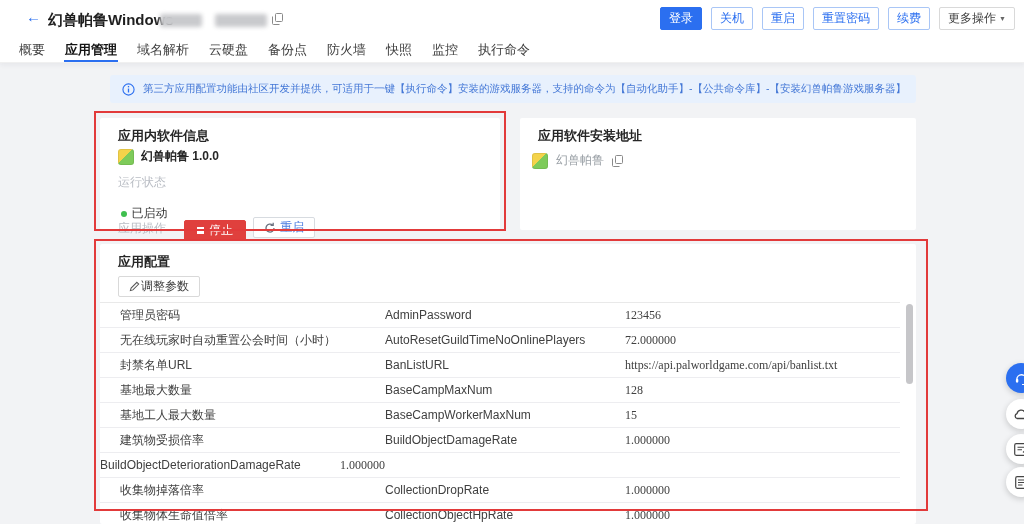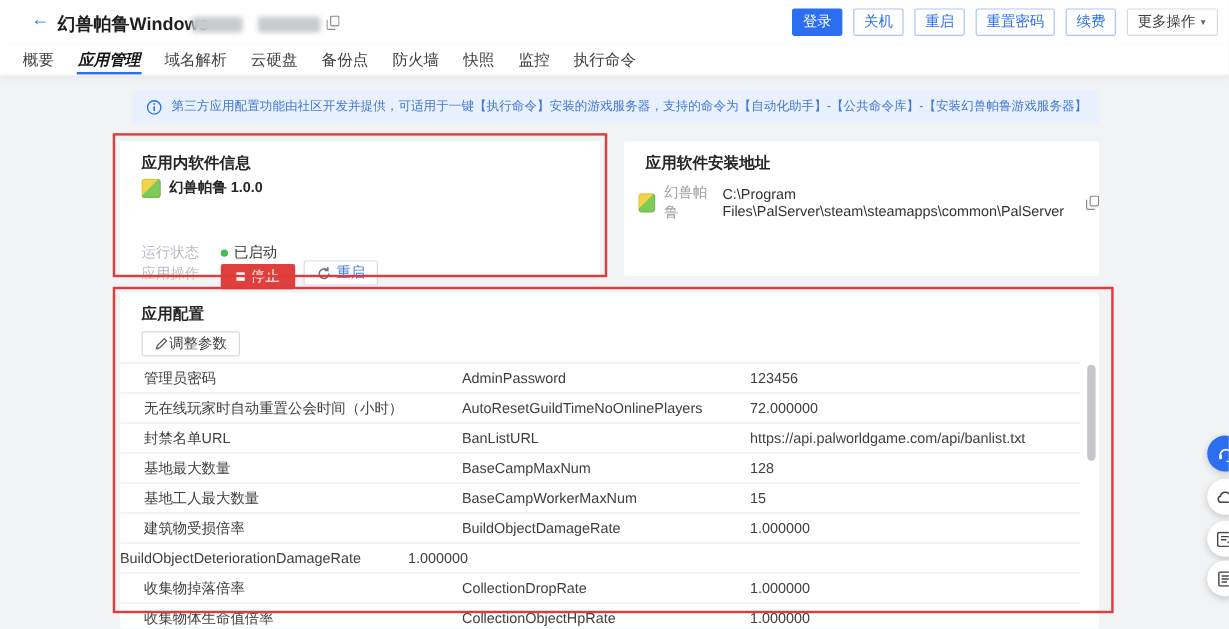"应用管理" .tab.active { font-style: italic -> none }
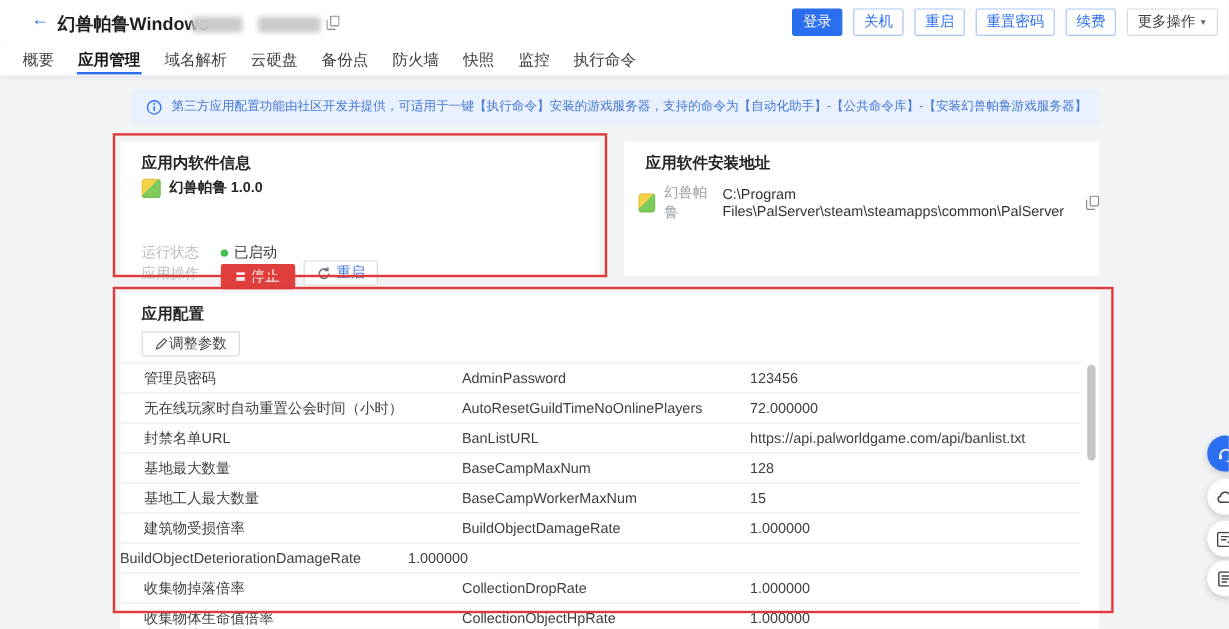"C:\Program" span.install-path { html: <span>C:\Program Files\PalServer\steam\steamapps\common\PalServer</span> -> none }
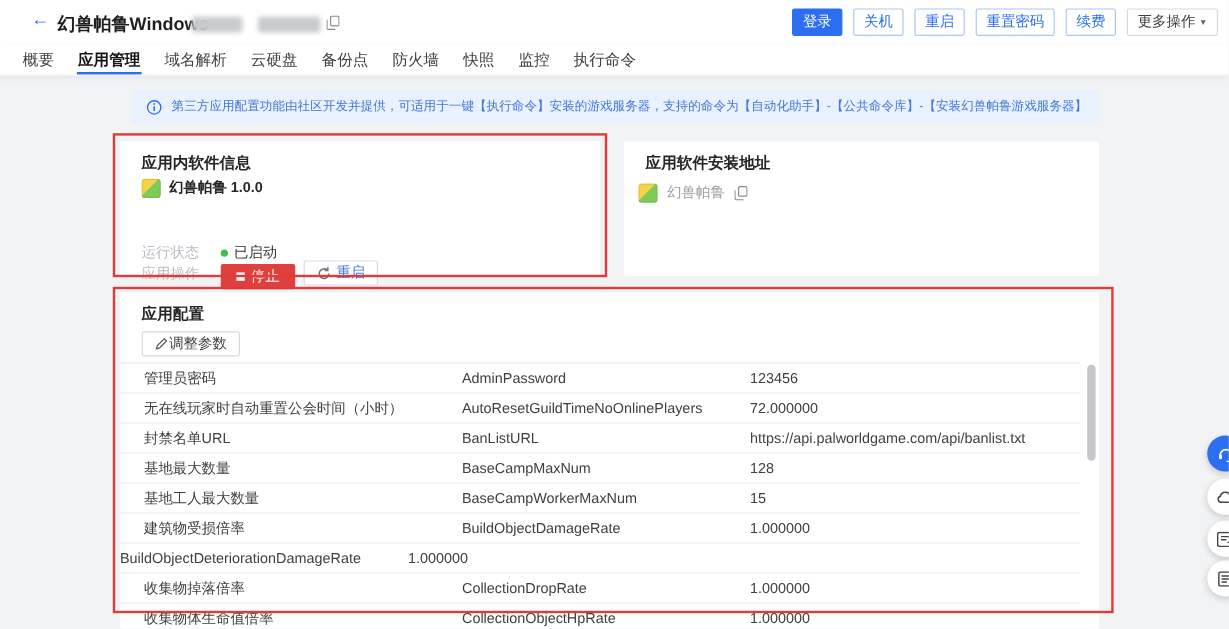"运行状态" .row-status { flex-direction: none -> column; top: 84px -> 56px }
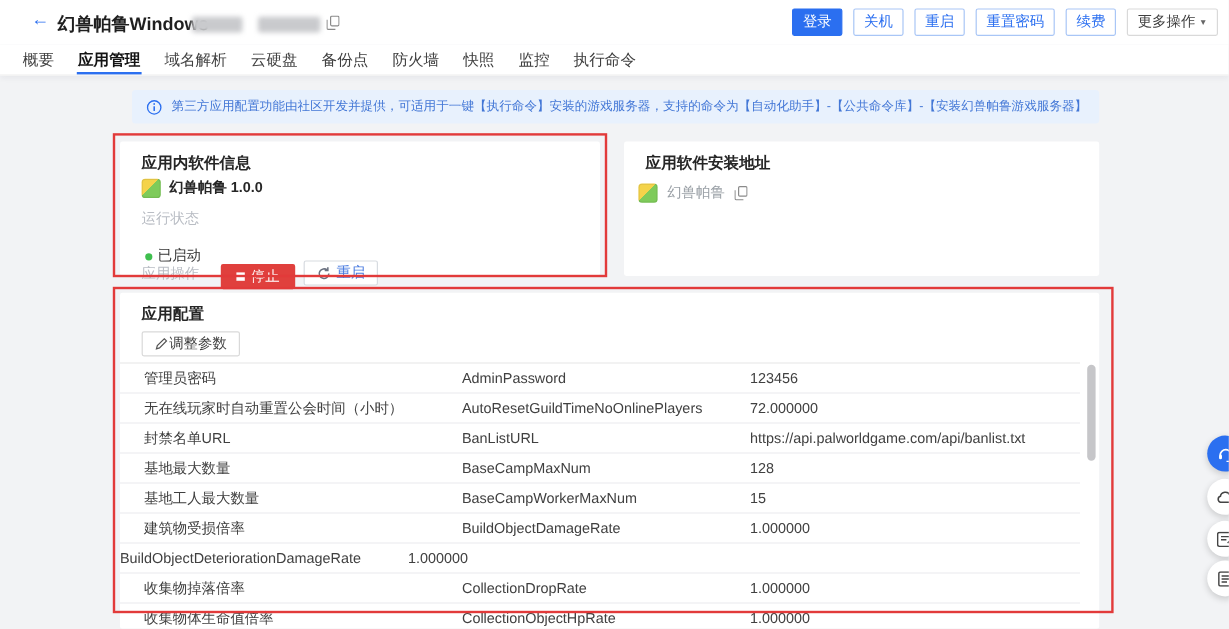"123456" .tcell.c2 { font-family: none -> Liberation Serif, serif }
